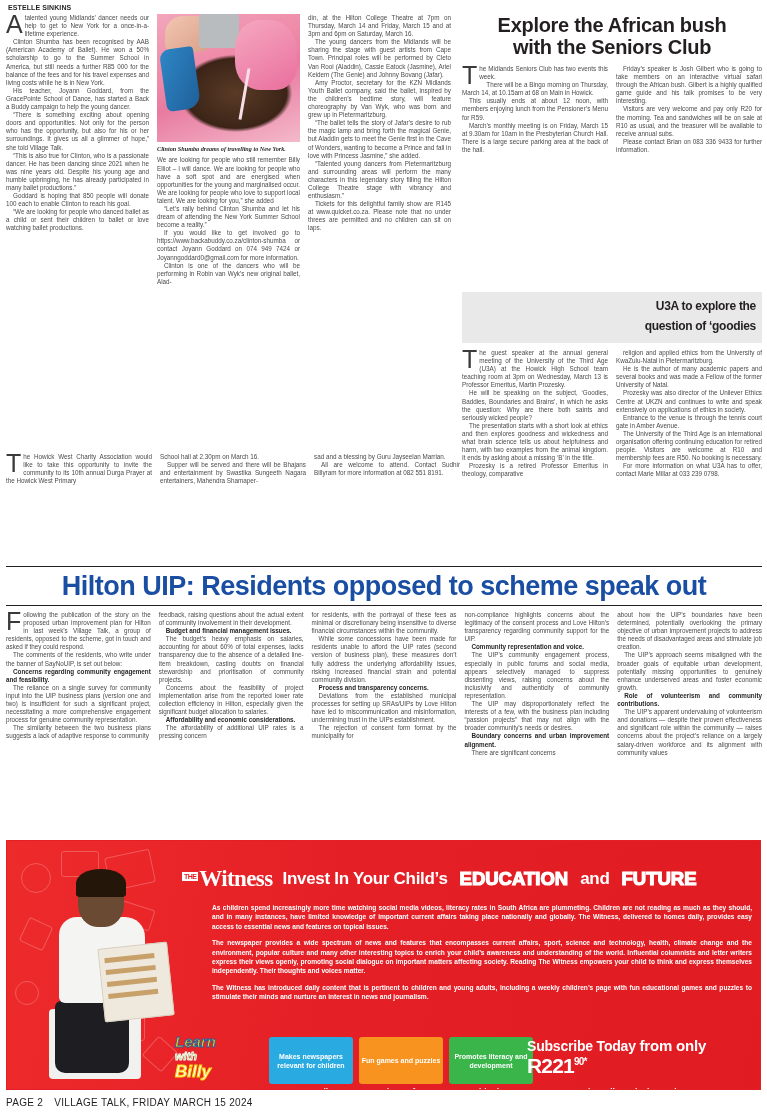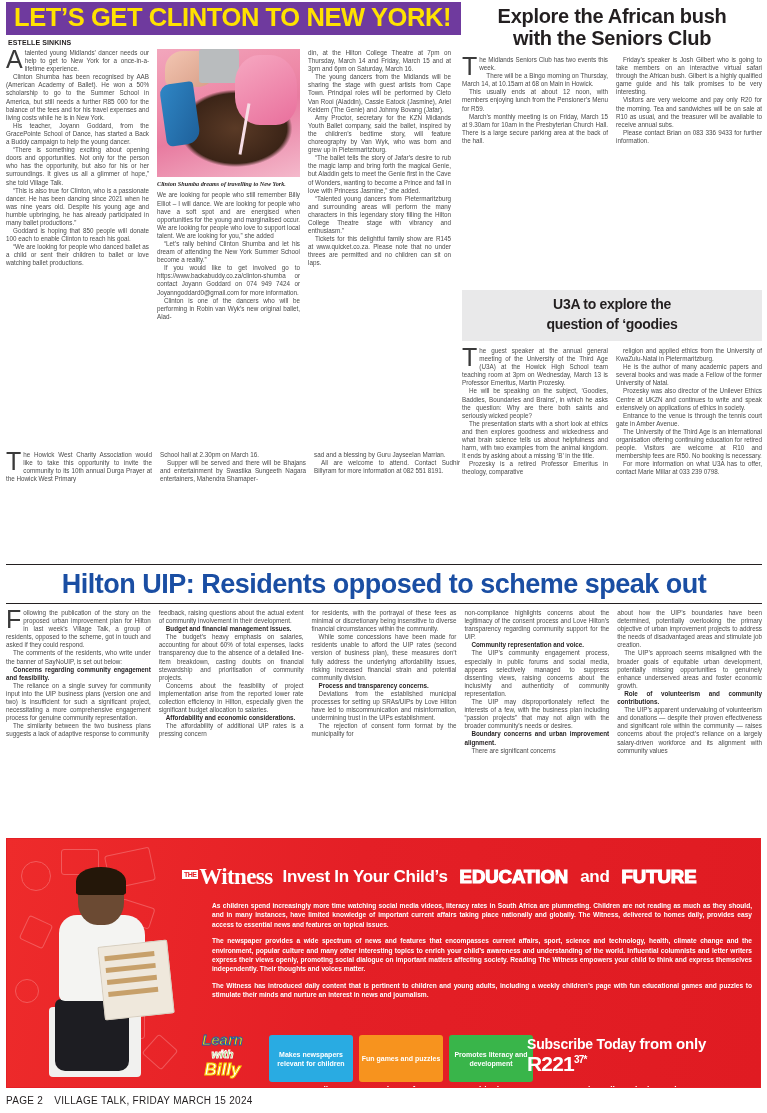"LET’S GET CLINTON TO NEW" div.banner-clinton { html: <div> <h1>LET’S GET CLINTON TO NEW YORK!</h1> </div> -> none }
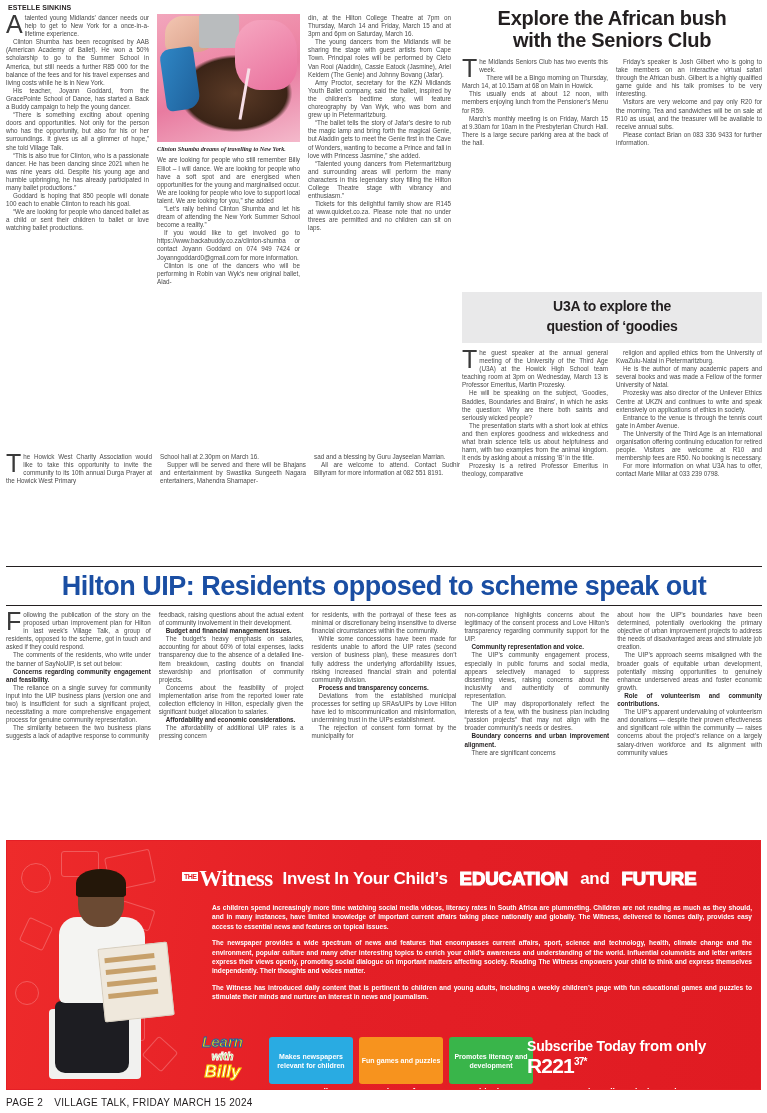"Explore the African bush" .a2 { top: 4px -> 11px }
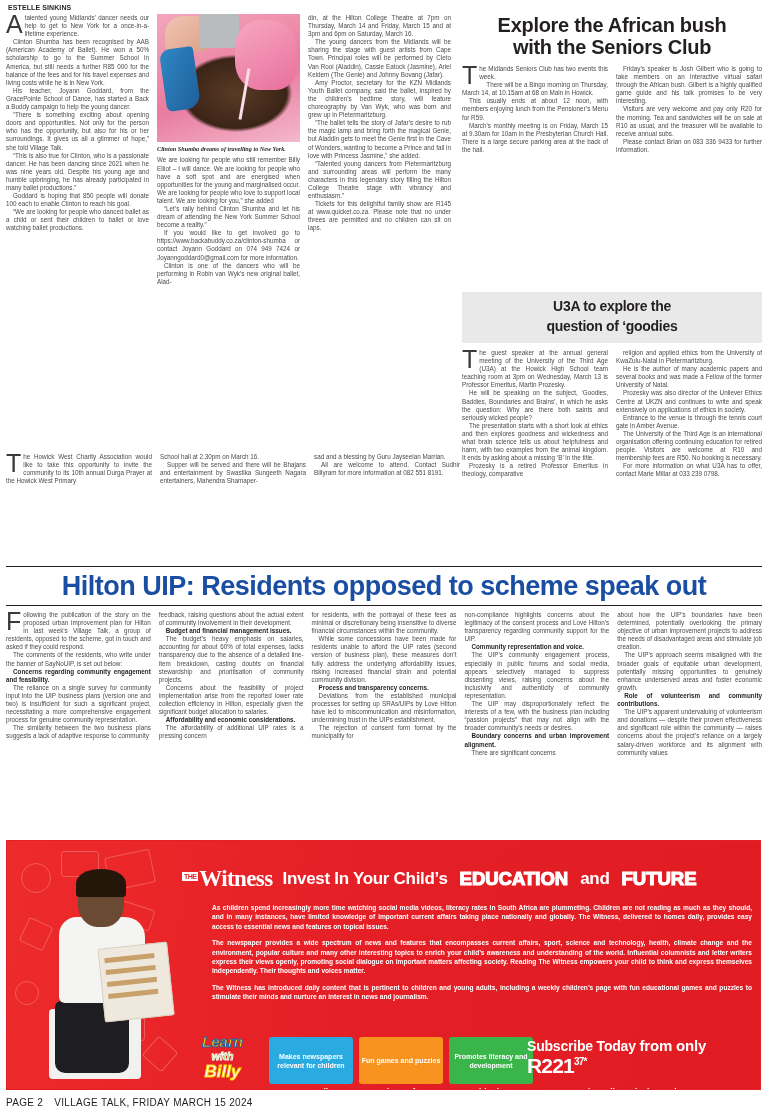"U3A to explore the" .head-u3a { font-size: 14px -> 12px; text-align: center -> right }
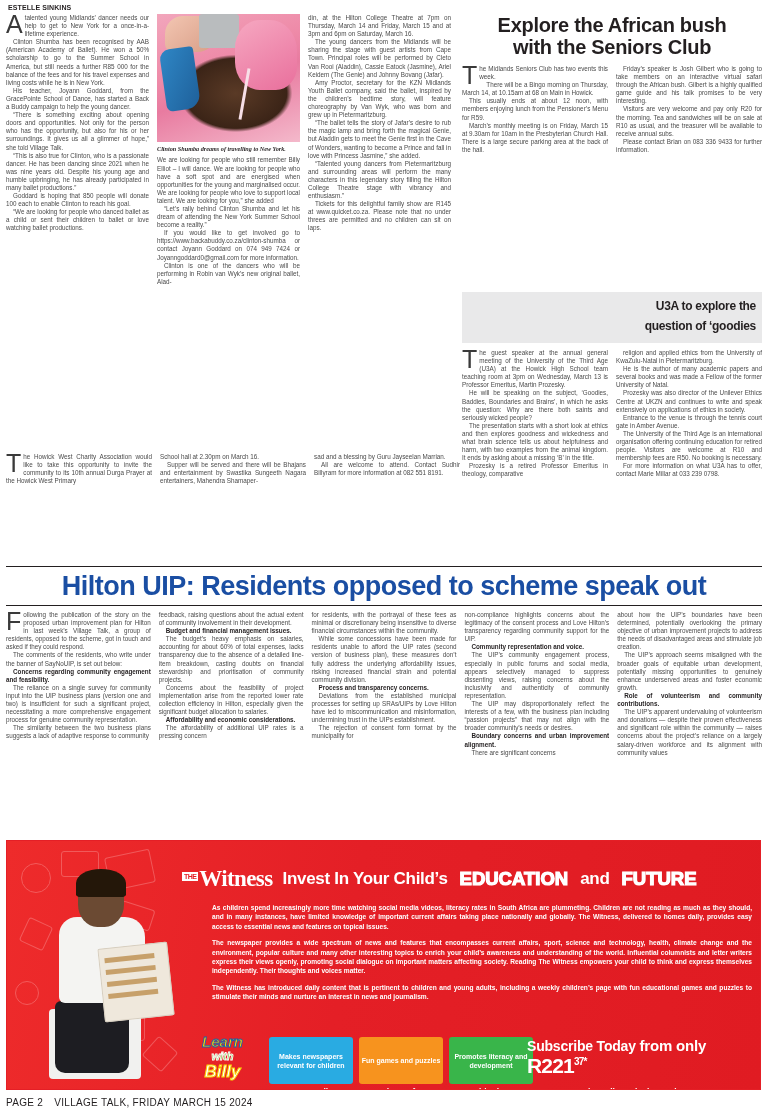"Learn" .ad-learn { text-align: center -> none }
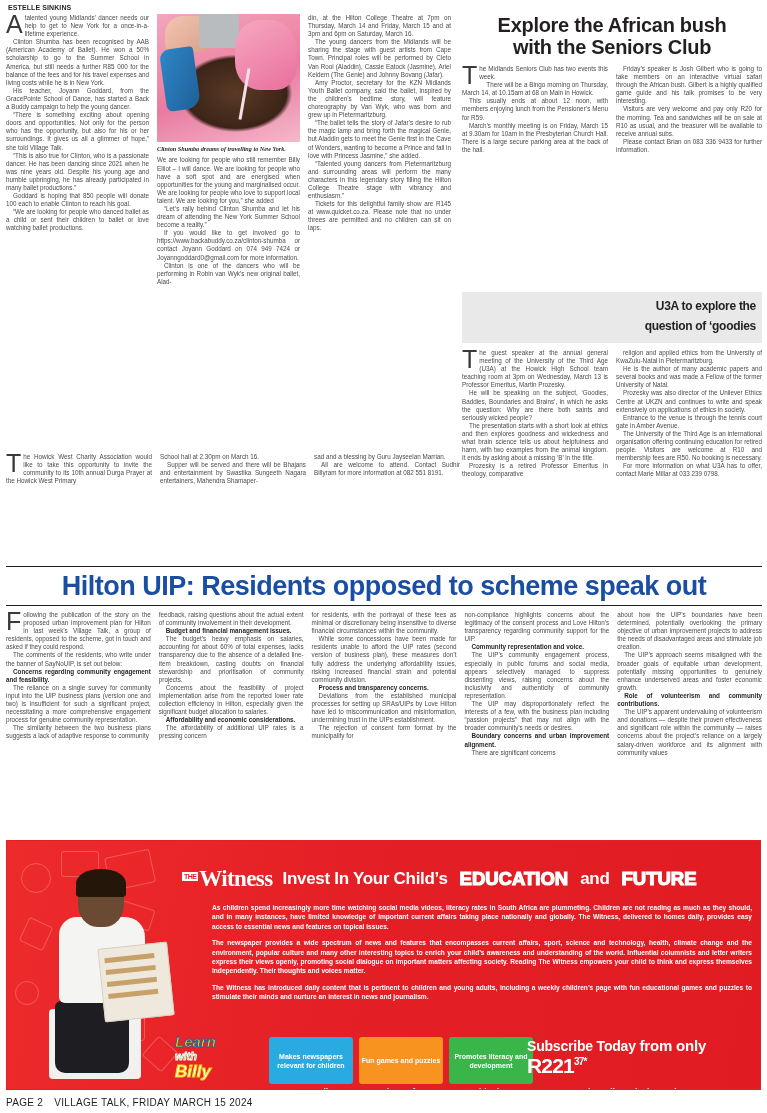"37*" sup { text: 37 -> 90 }
